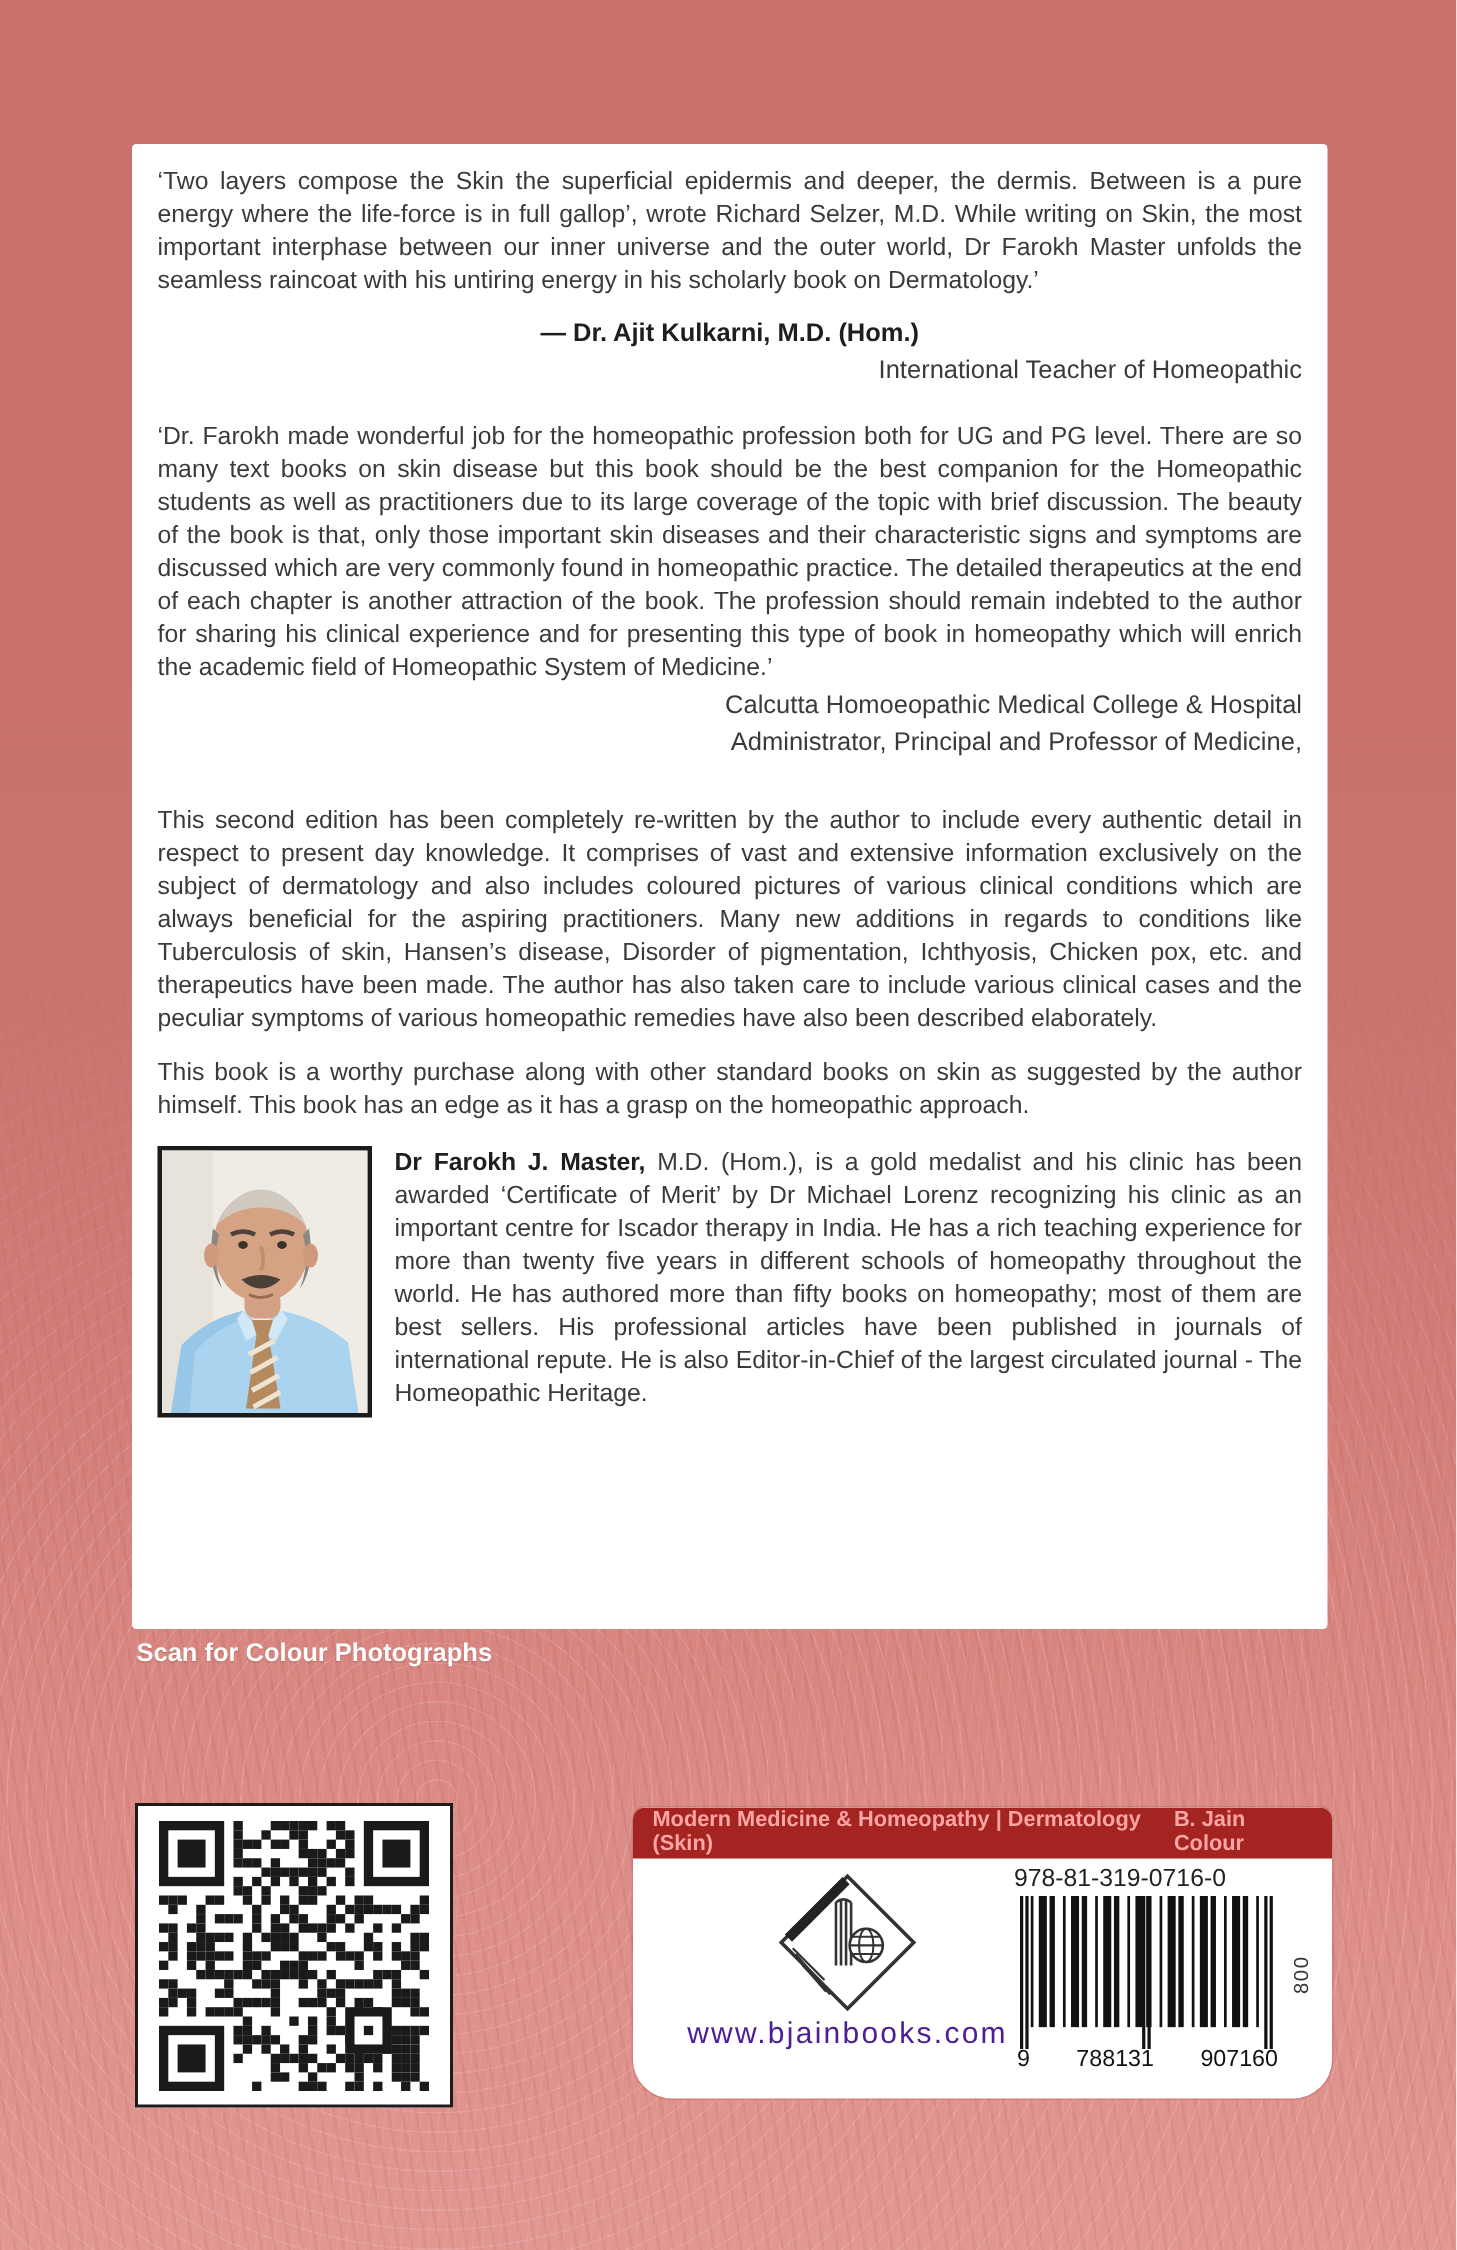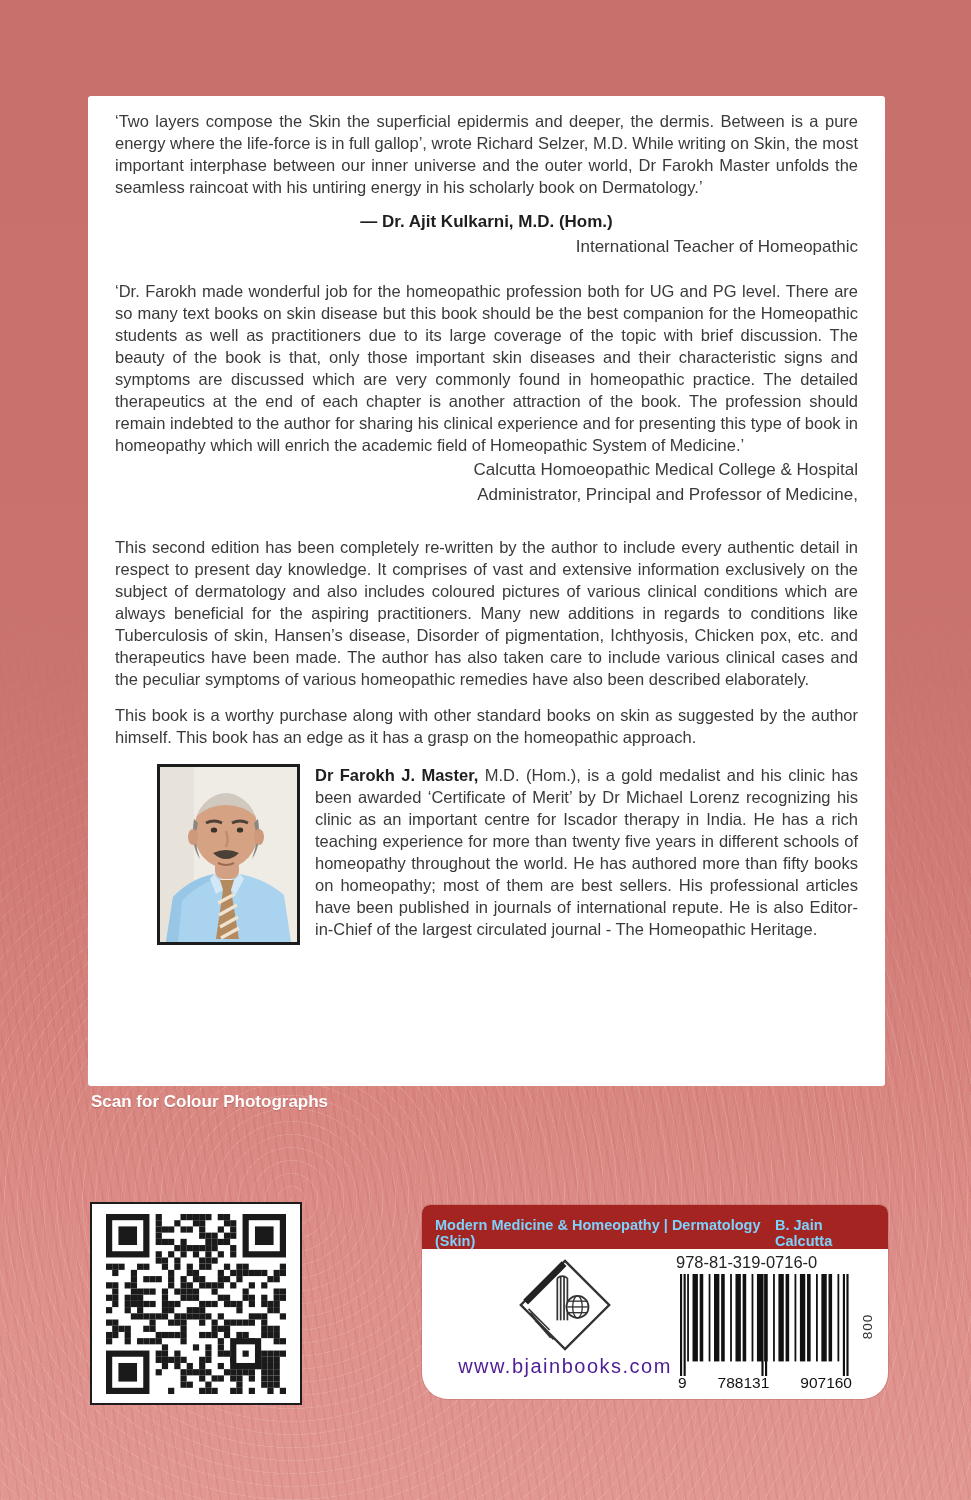"‘Two layers compose the Skin" .main-box { padding: 14px 27px -> 14px 17px }
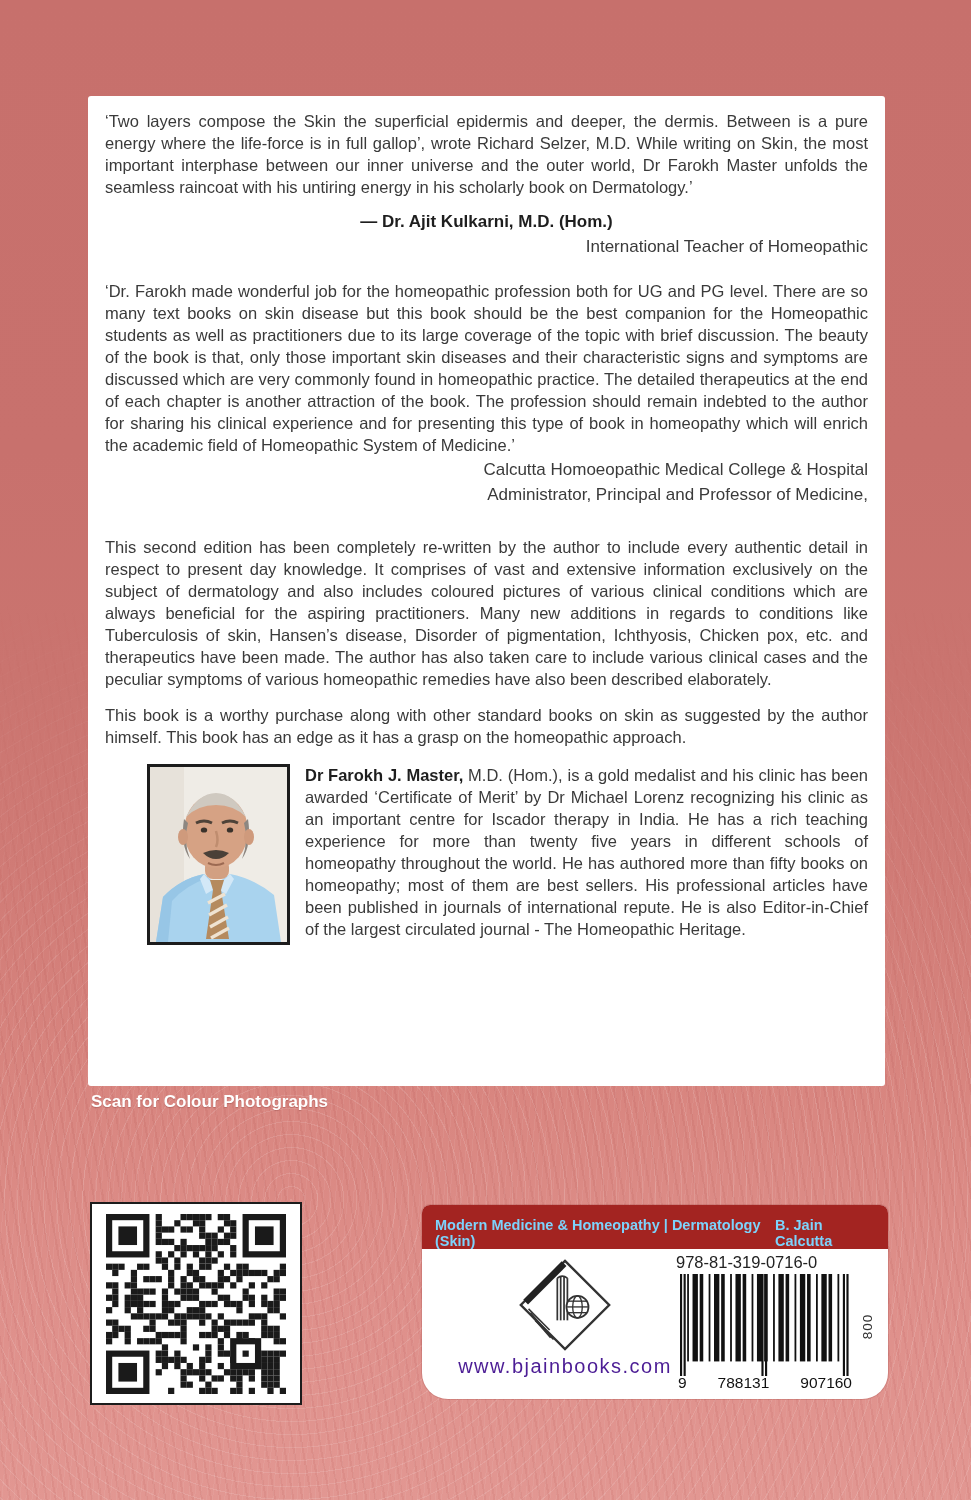"Dr Farokh J. Master, M.D." .bio-row { margin-left: 42px -> none }
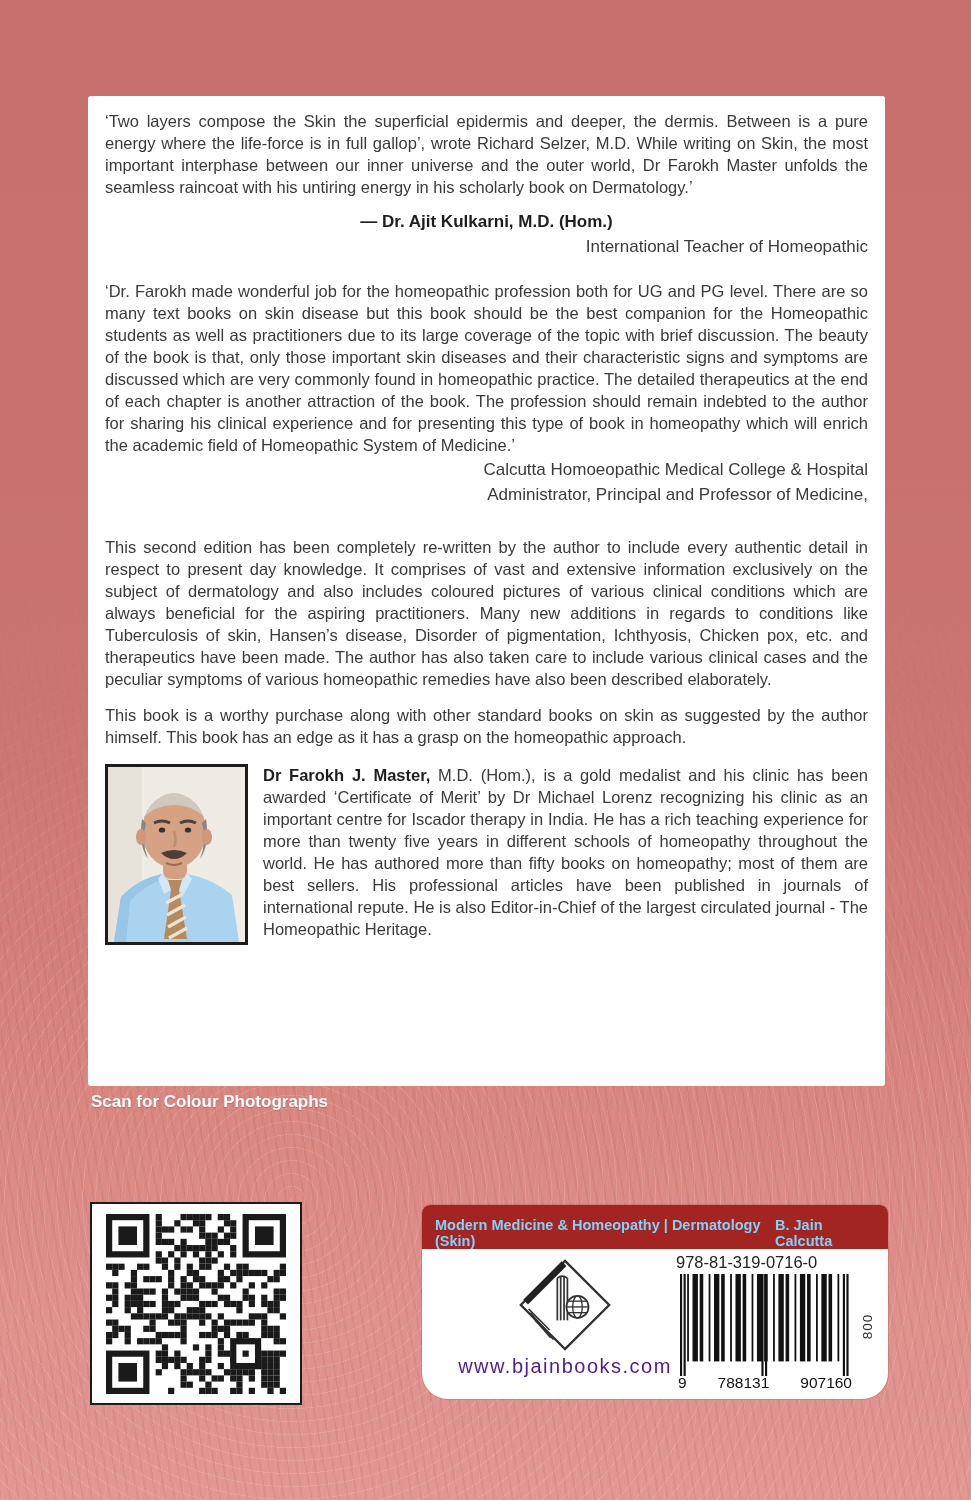"Modern Medicine & Homeopathy |" .panel-header { align-items: flex-end -> flex-start; color: #7dd3fc -> #fca5a5; height: 44px -> 34px }
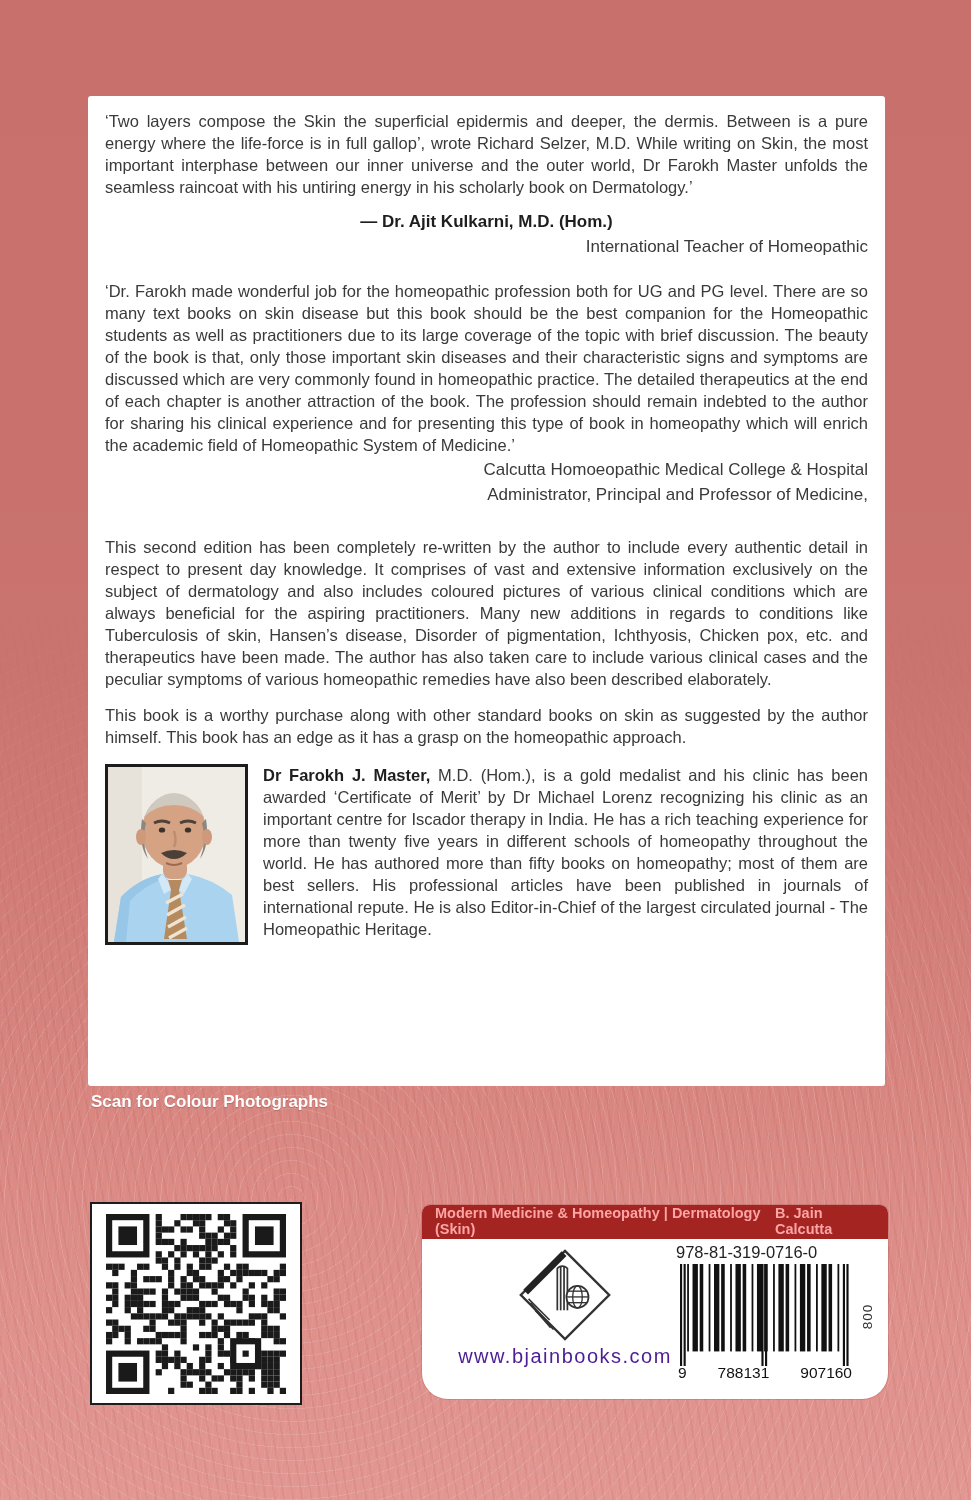"B. Jain Calcutta" span { text: Calcutta -> Colour }
